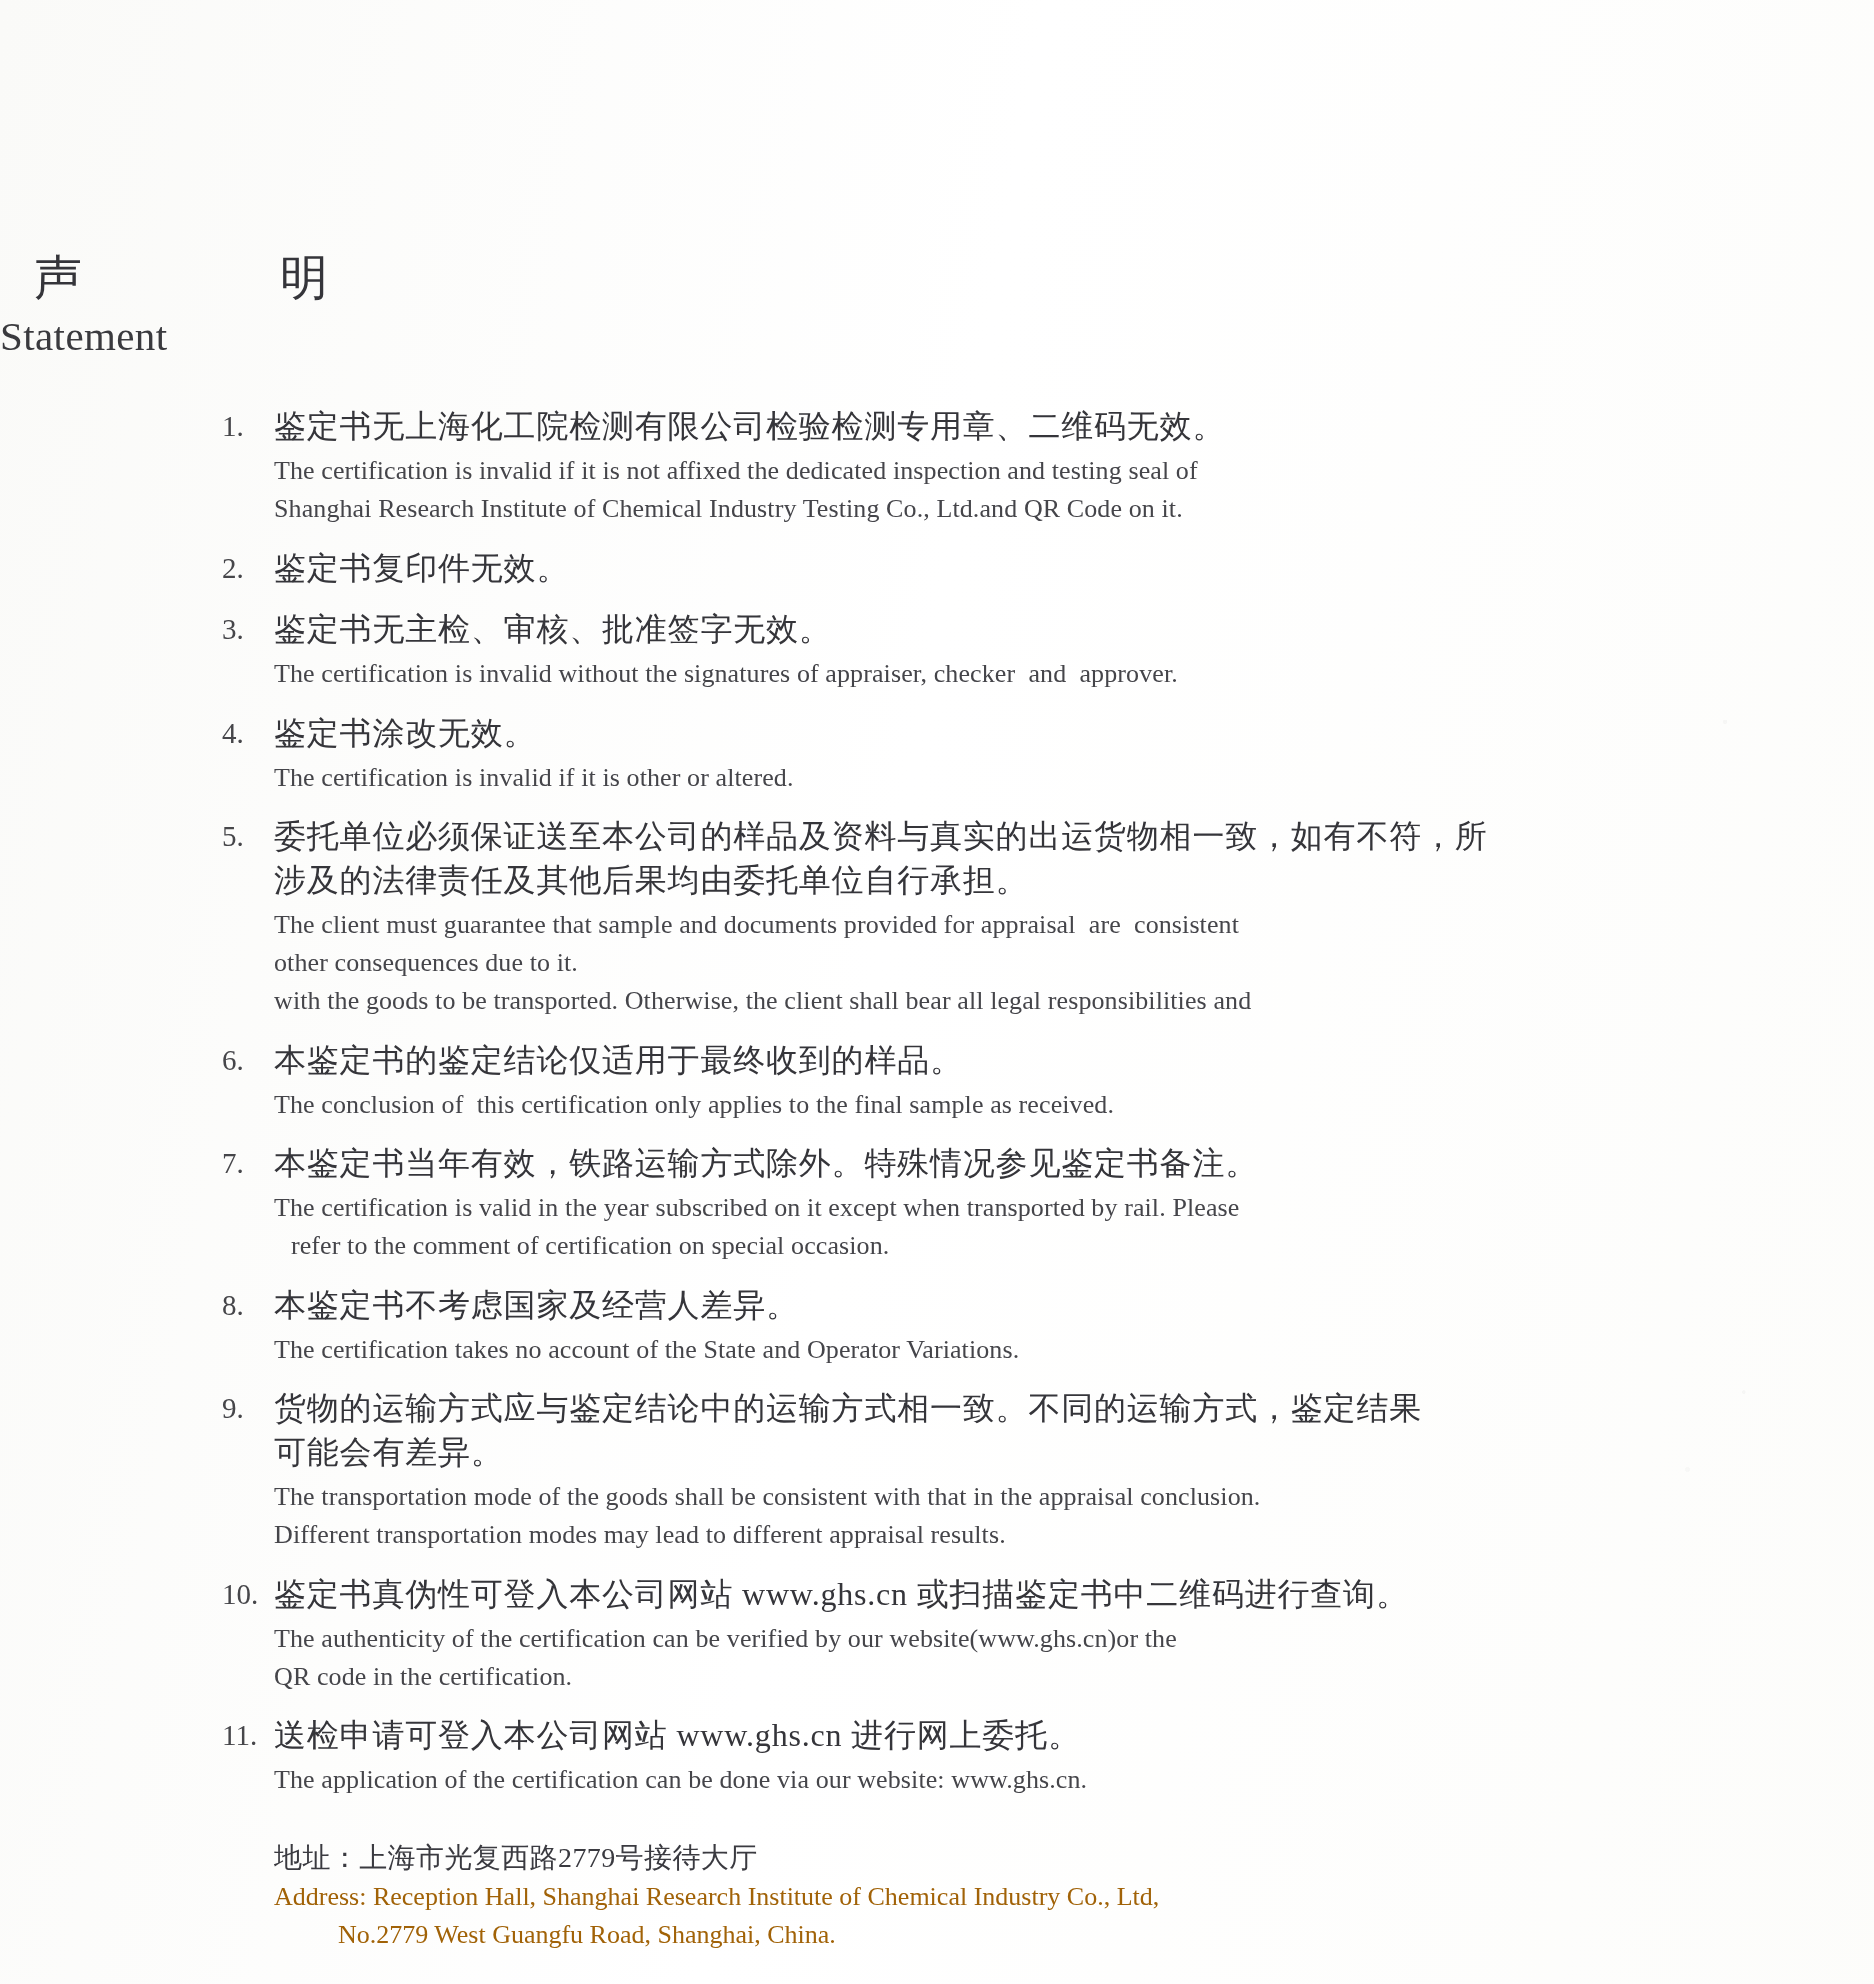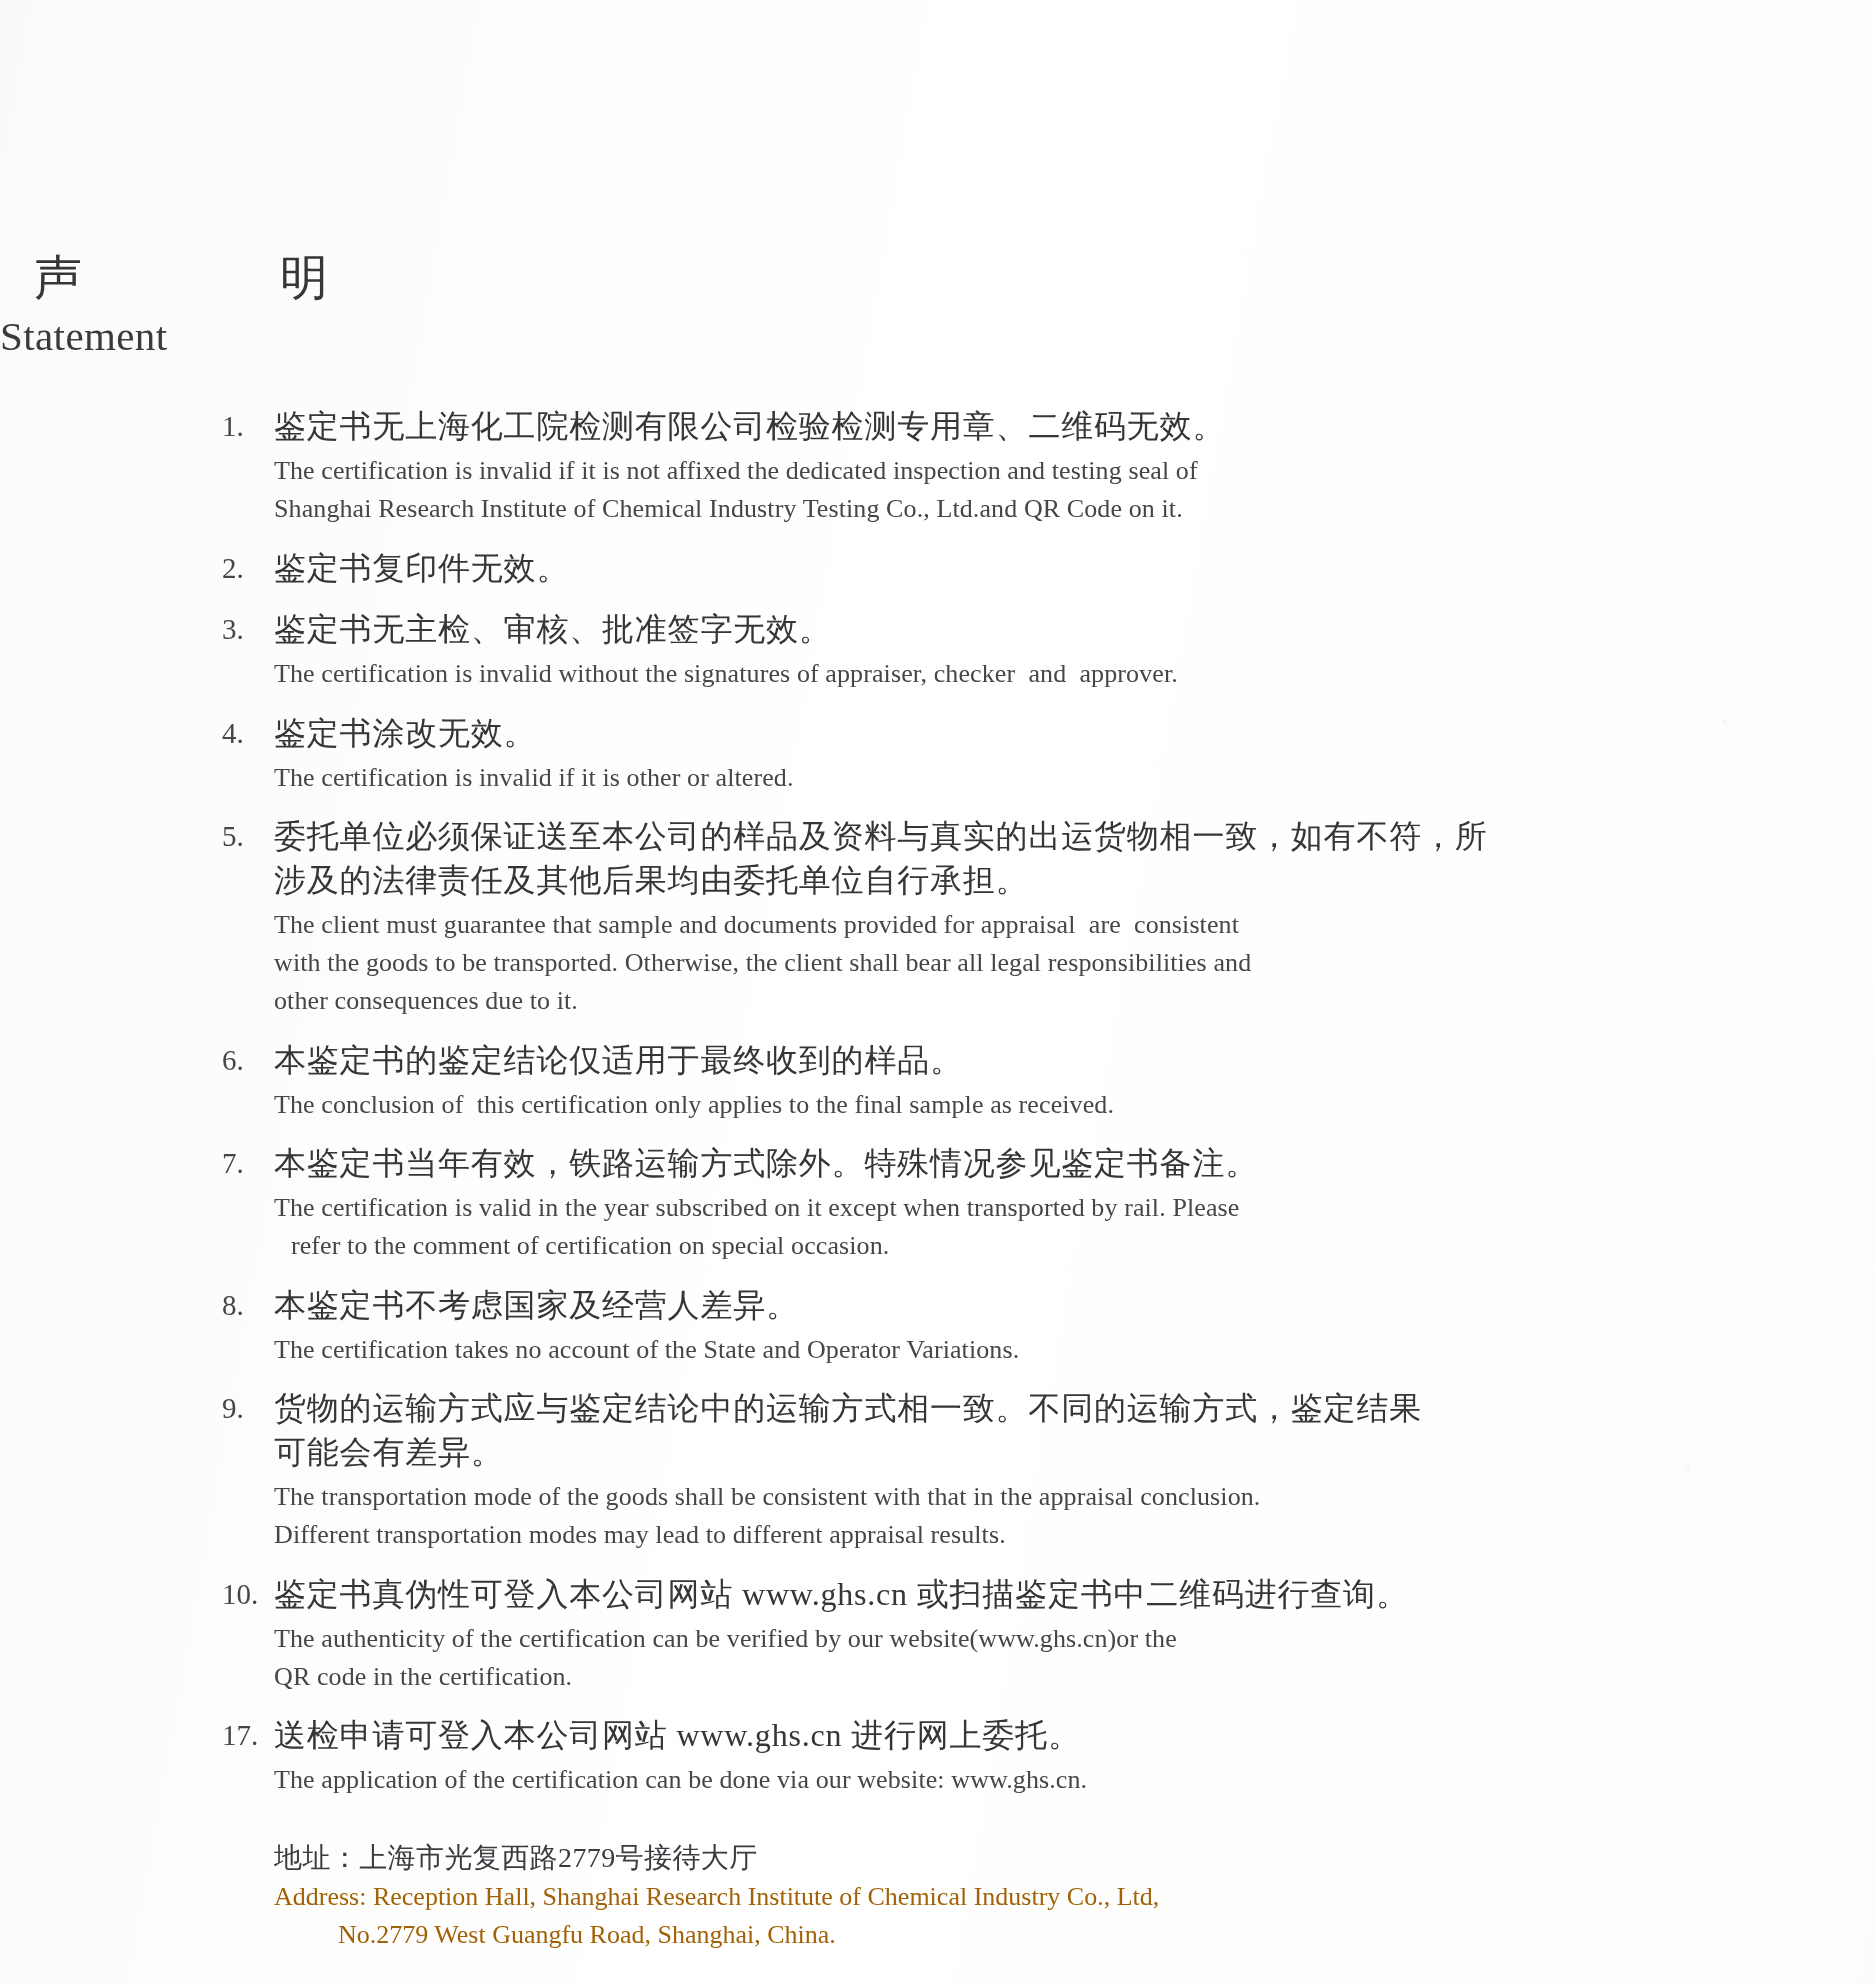"with the goods to be" div.en-line { order: before "other consequences due to it." -> after "other consequences due to it." }
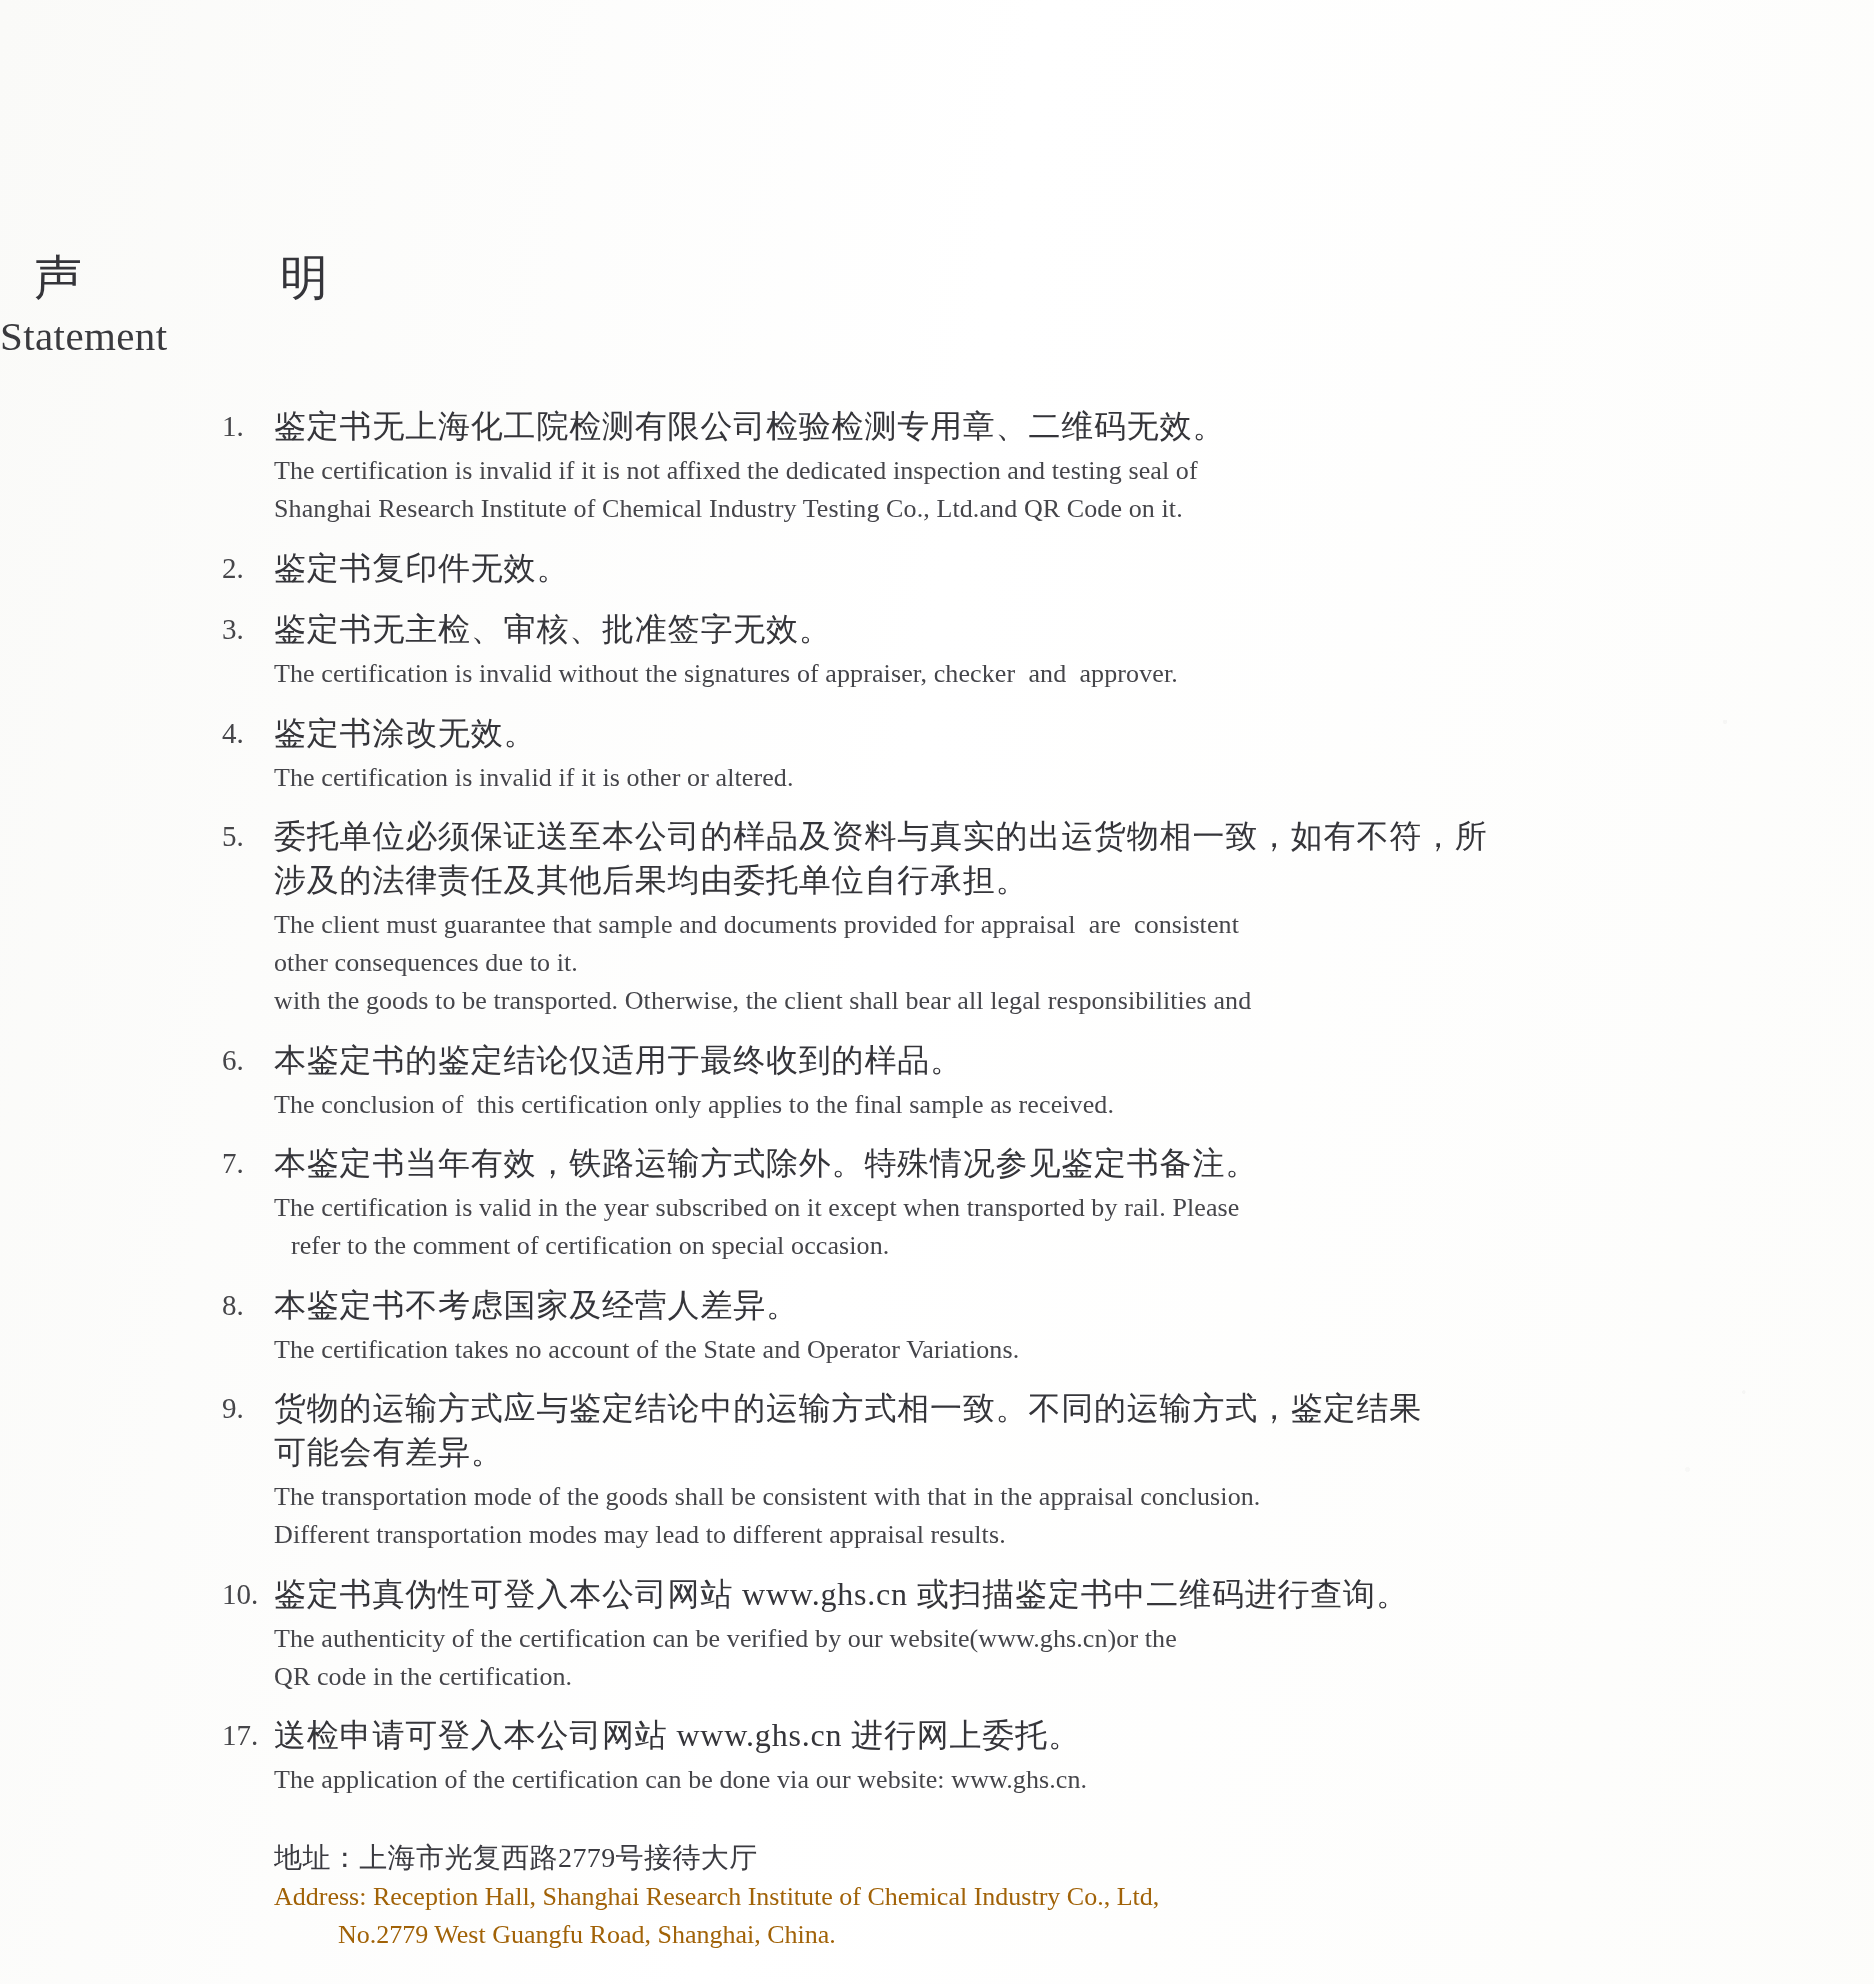"17." div.clause-num { text: 17 -> 11 }
